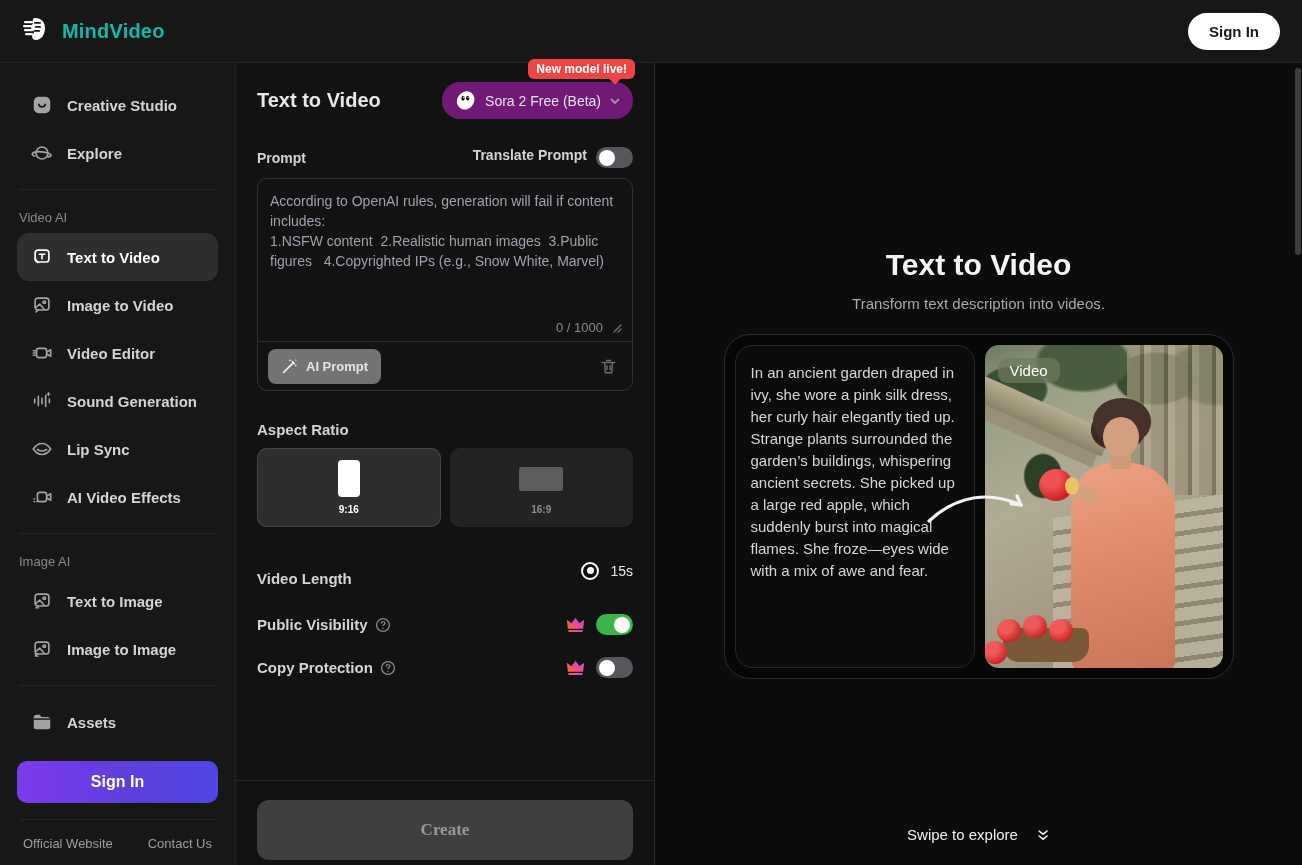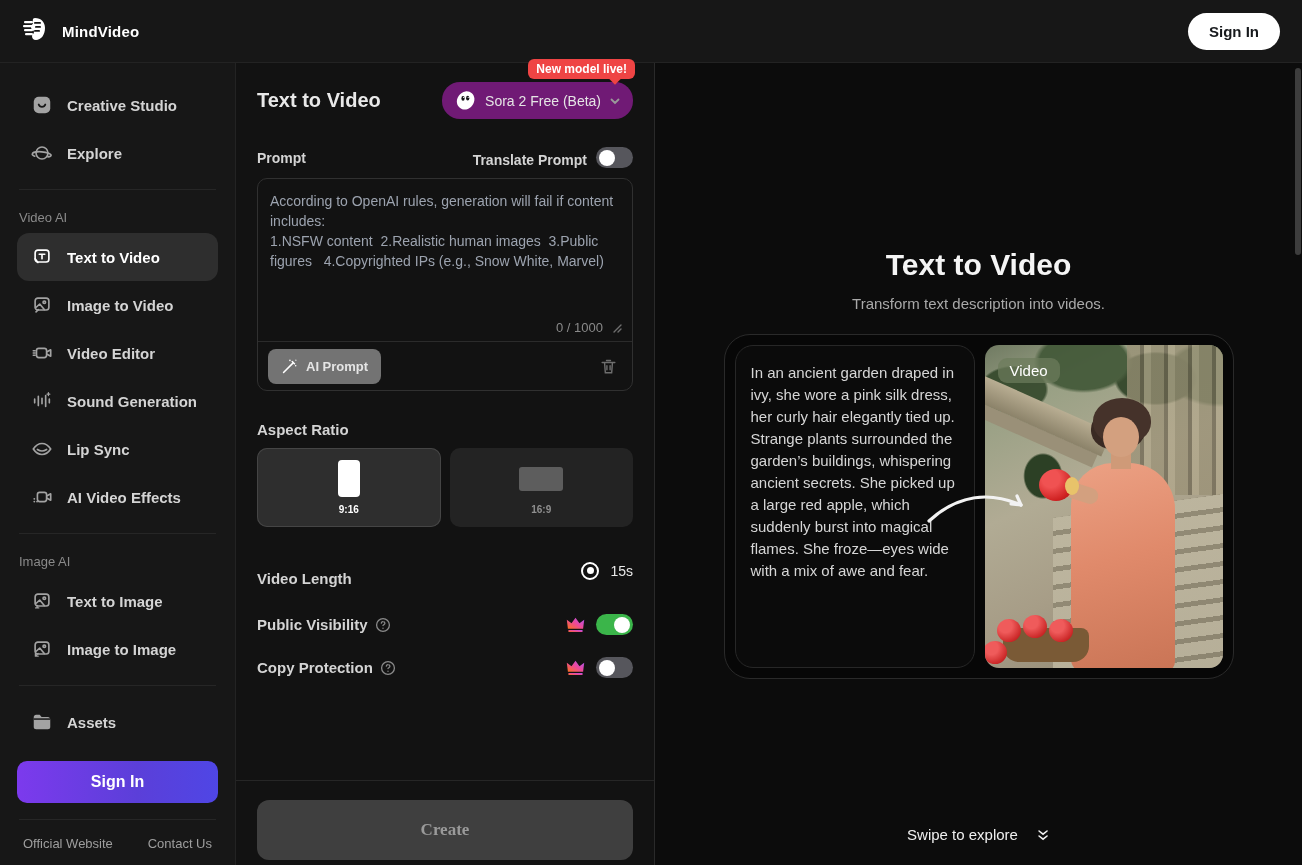"MindVideo" .brand-name { color: #ffffff -> #14b8a6; font-size: 15px -> 20px }
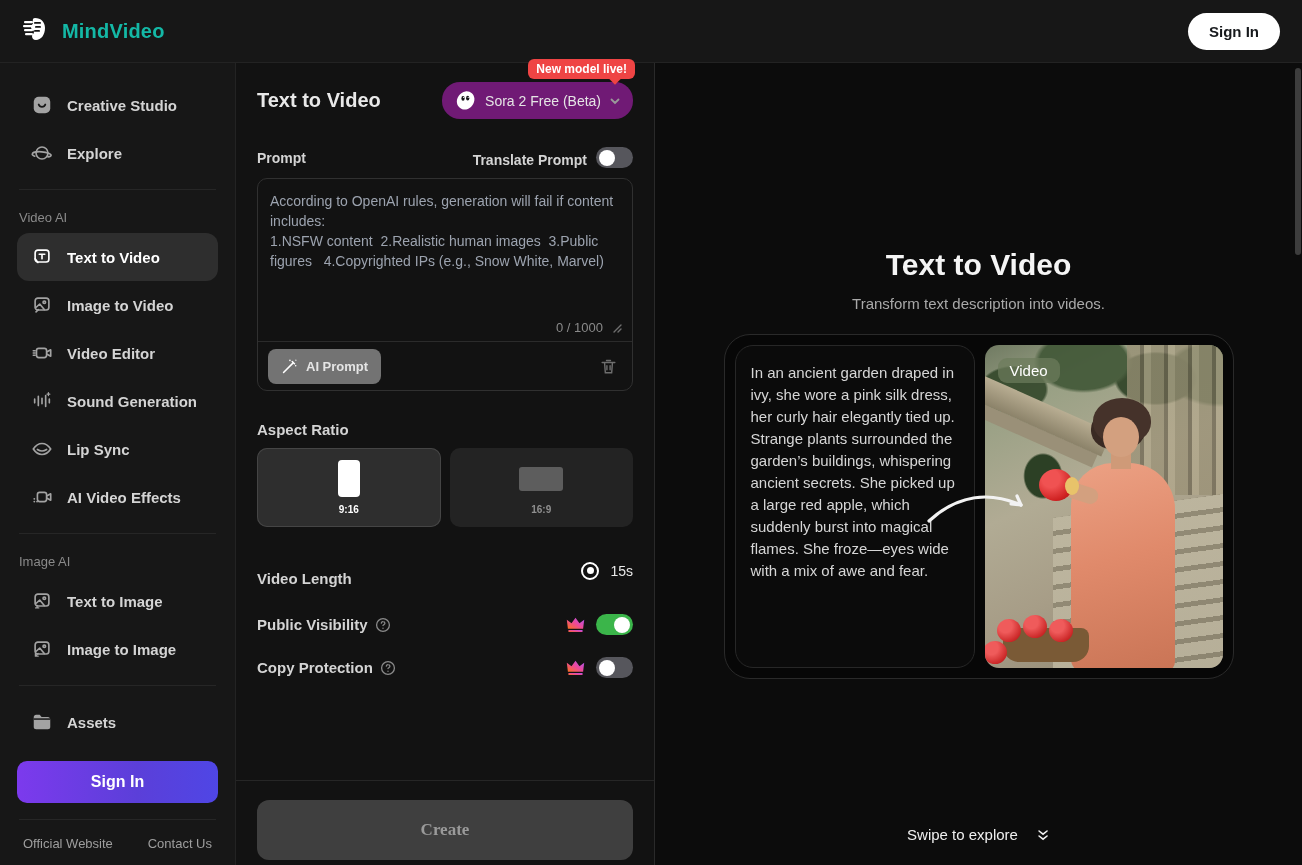"Translate Prompt" .translate { align-items: flex-end -> flex-start }
